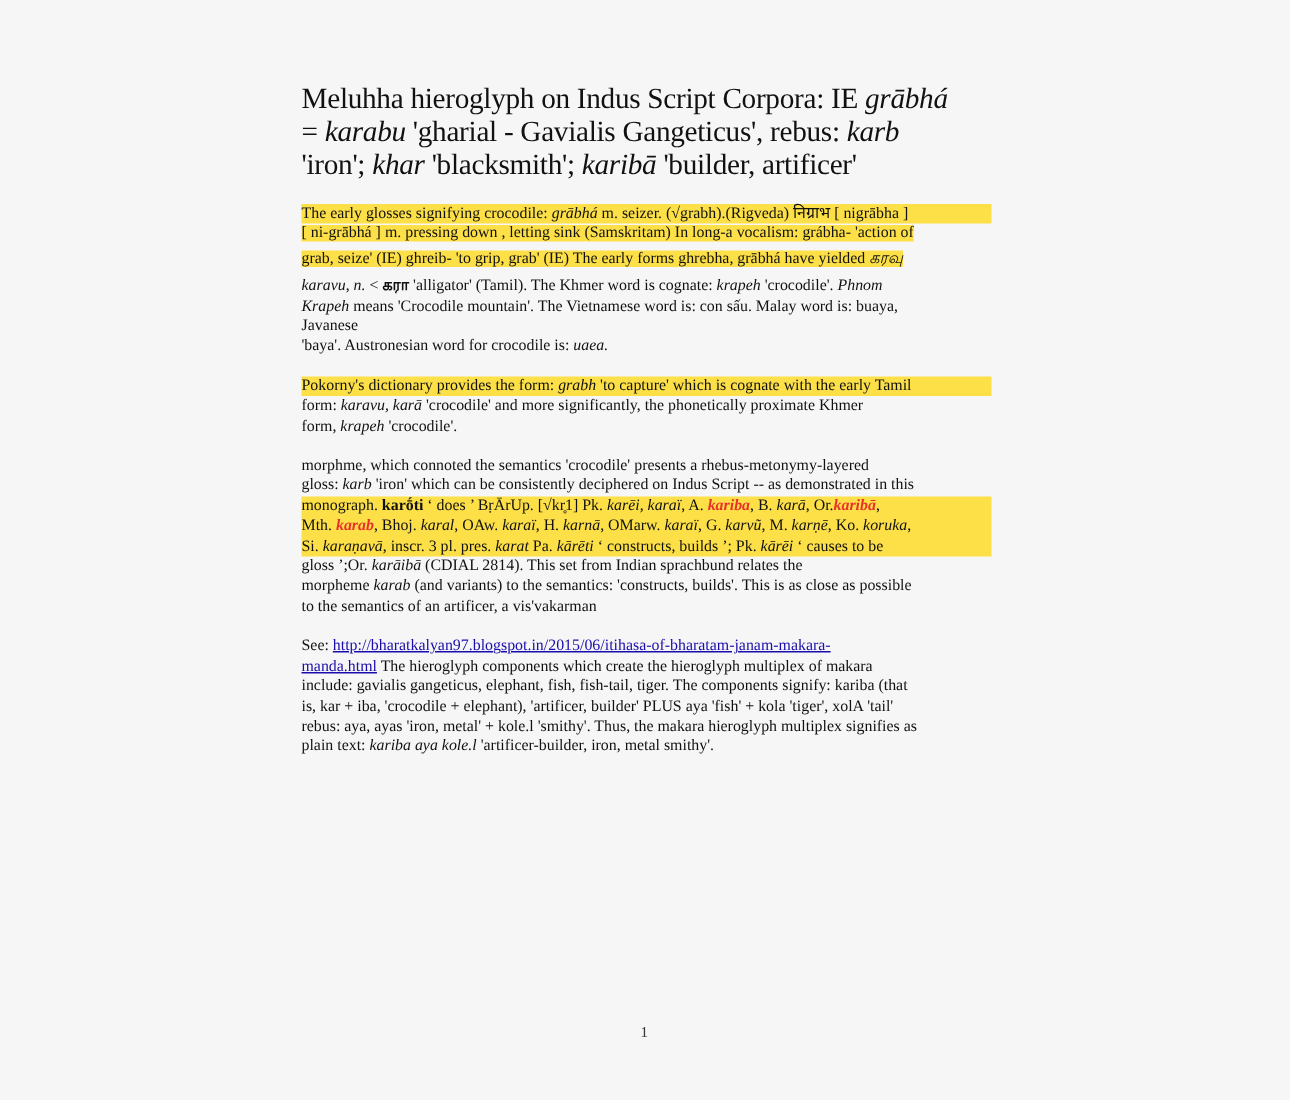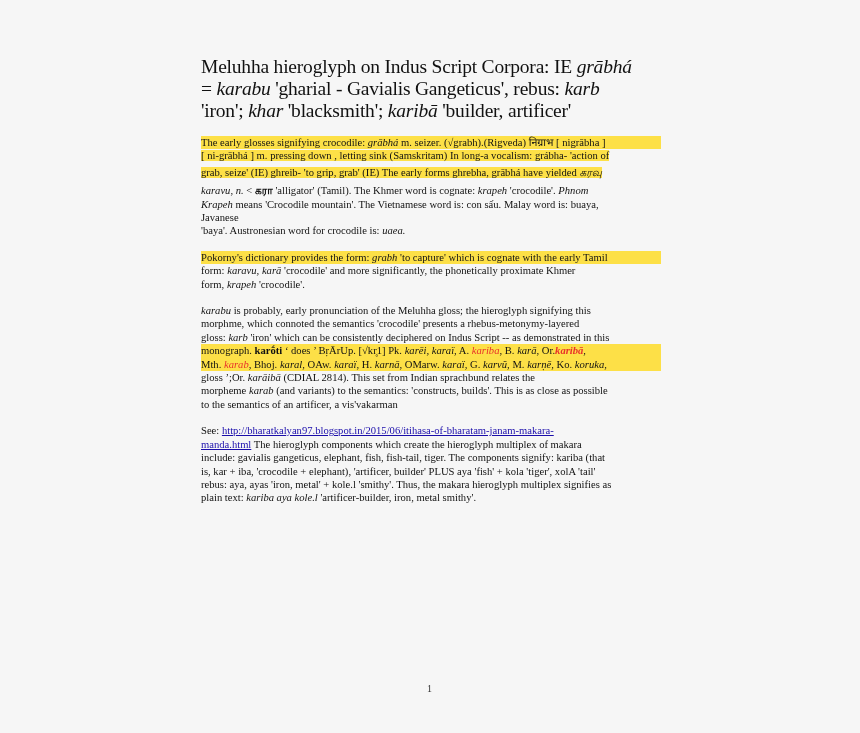"karabu is probably, early pronunciation" p { html: <p><span>karabu</span><span> is probably, early pronunciation of the Meluhha gloss; the hieroglyph signifying this</span></p> -> none }
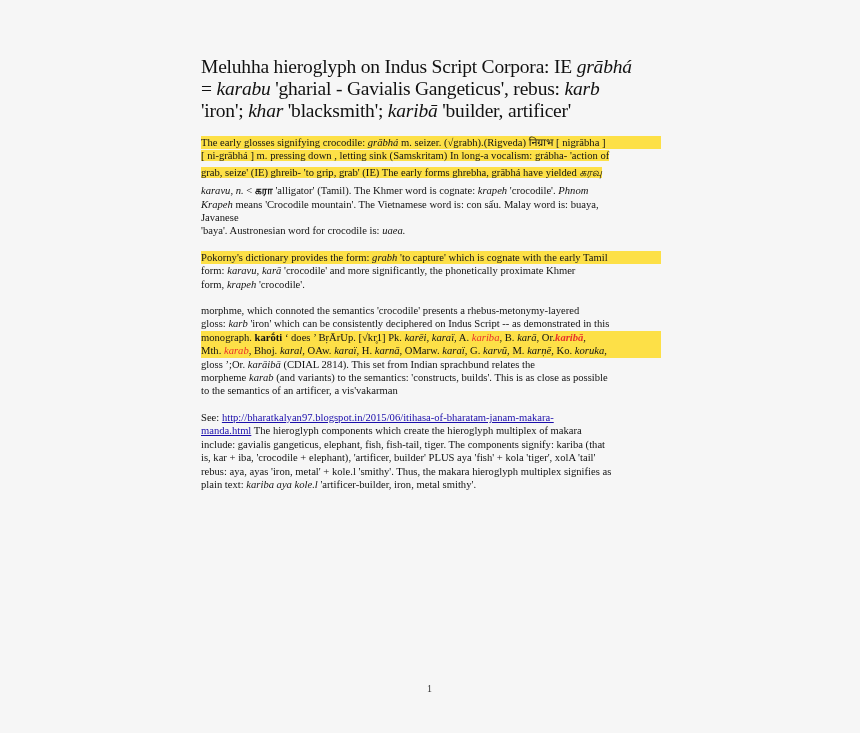"kariba" .red { font-weight: none -> bold }
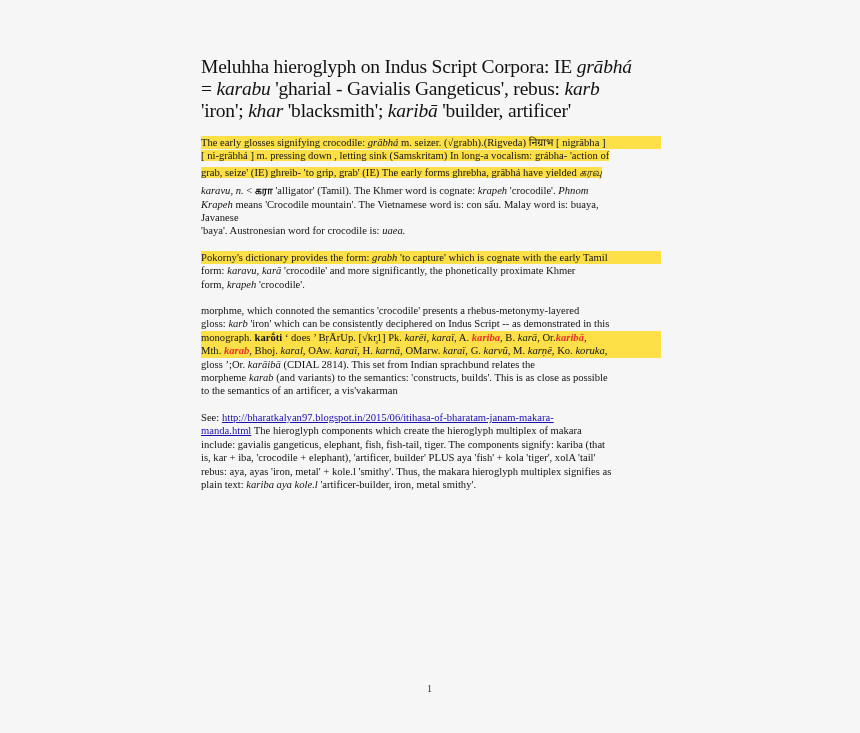"Si. karaṇavā, inscr. 3 pl." p.hl { html: none -> <p><span>Si. </span><span>karaṇavā</span><span>, inscr. 3 pl. pres. </span><span>karat</span><span> Pa. </span><span>kārēti</span><span> ‘ constructs, builds ’; Pk. </span><span>kārēi</span><span> ‘ causes to be</span></p> }
